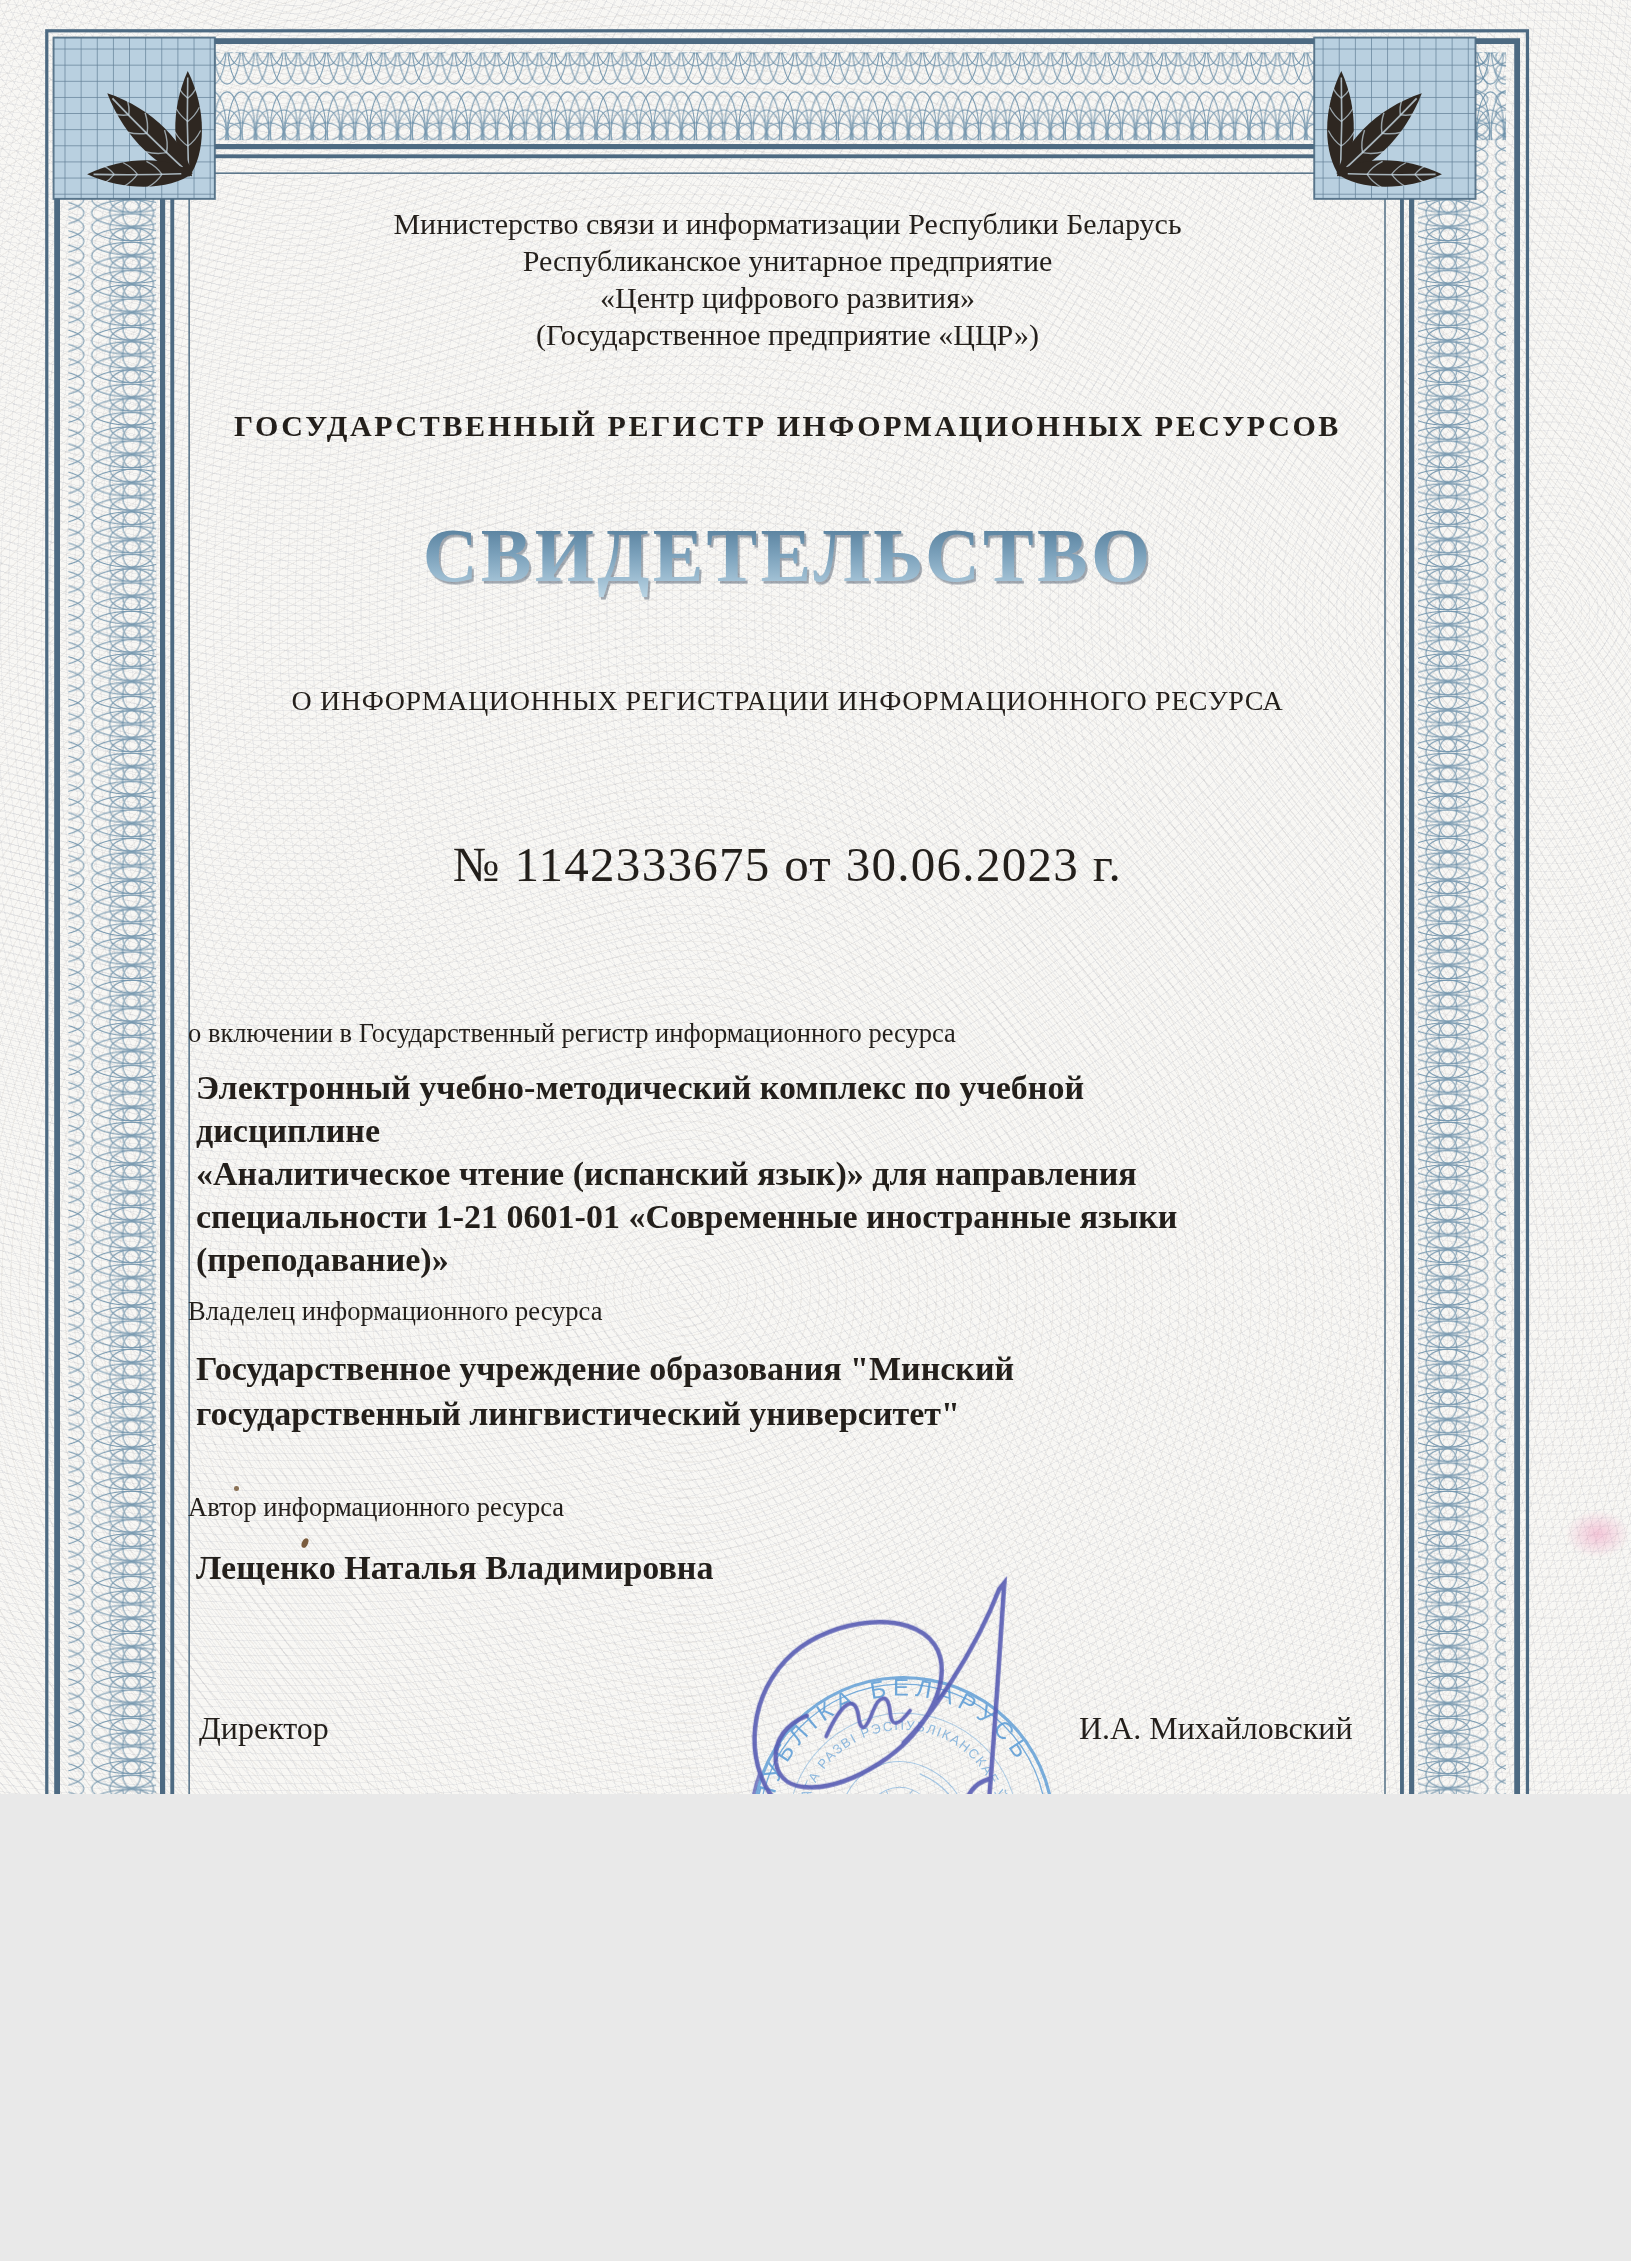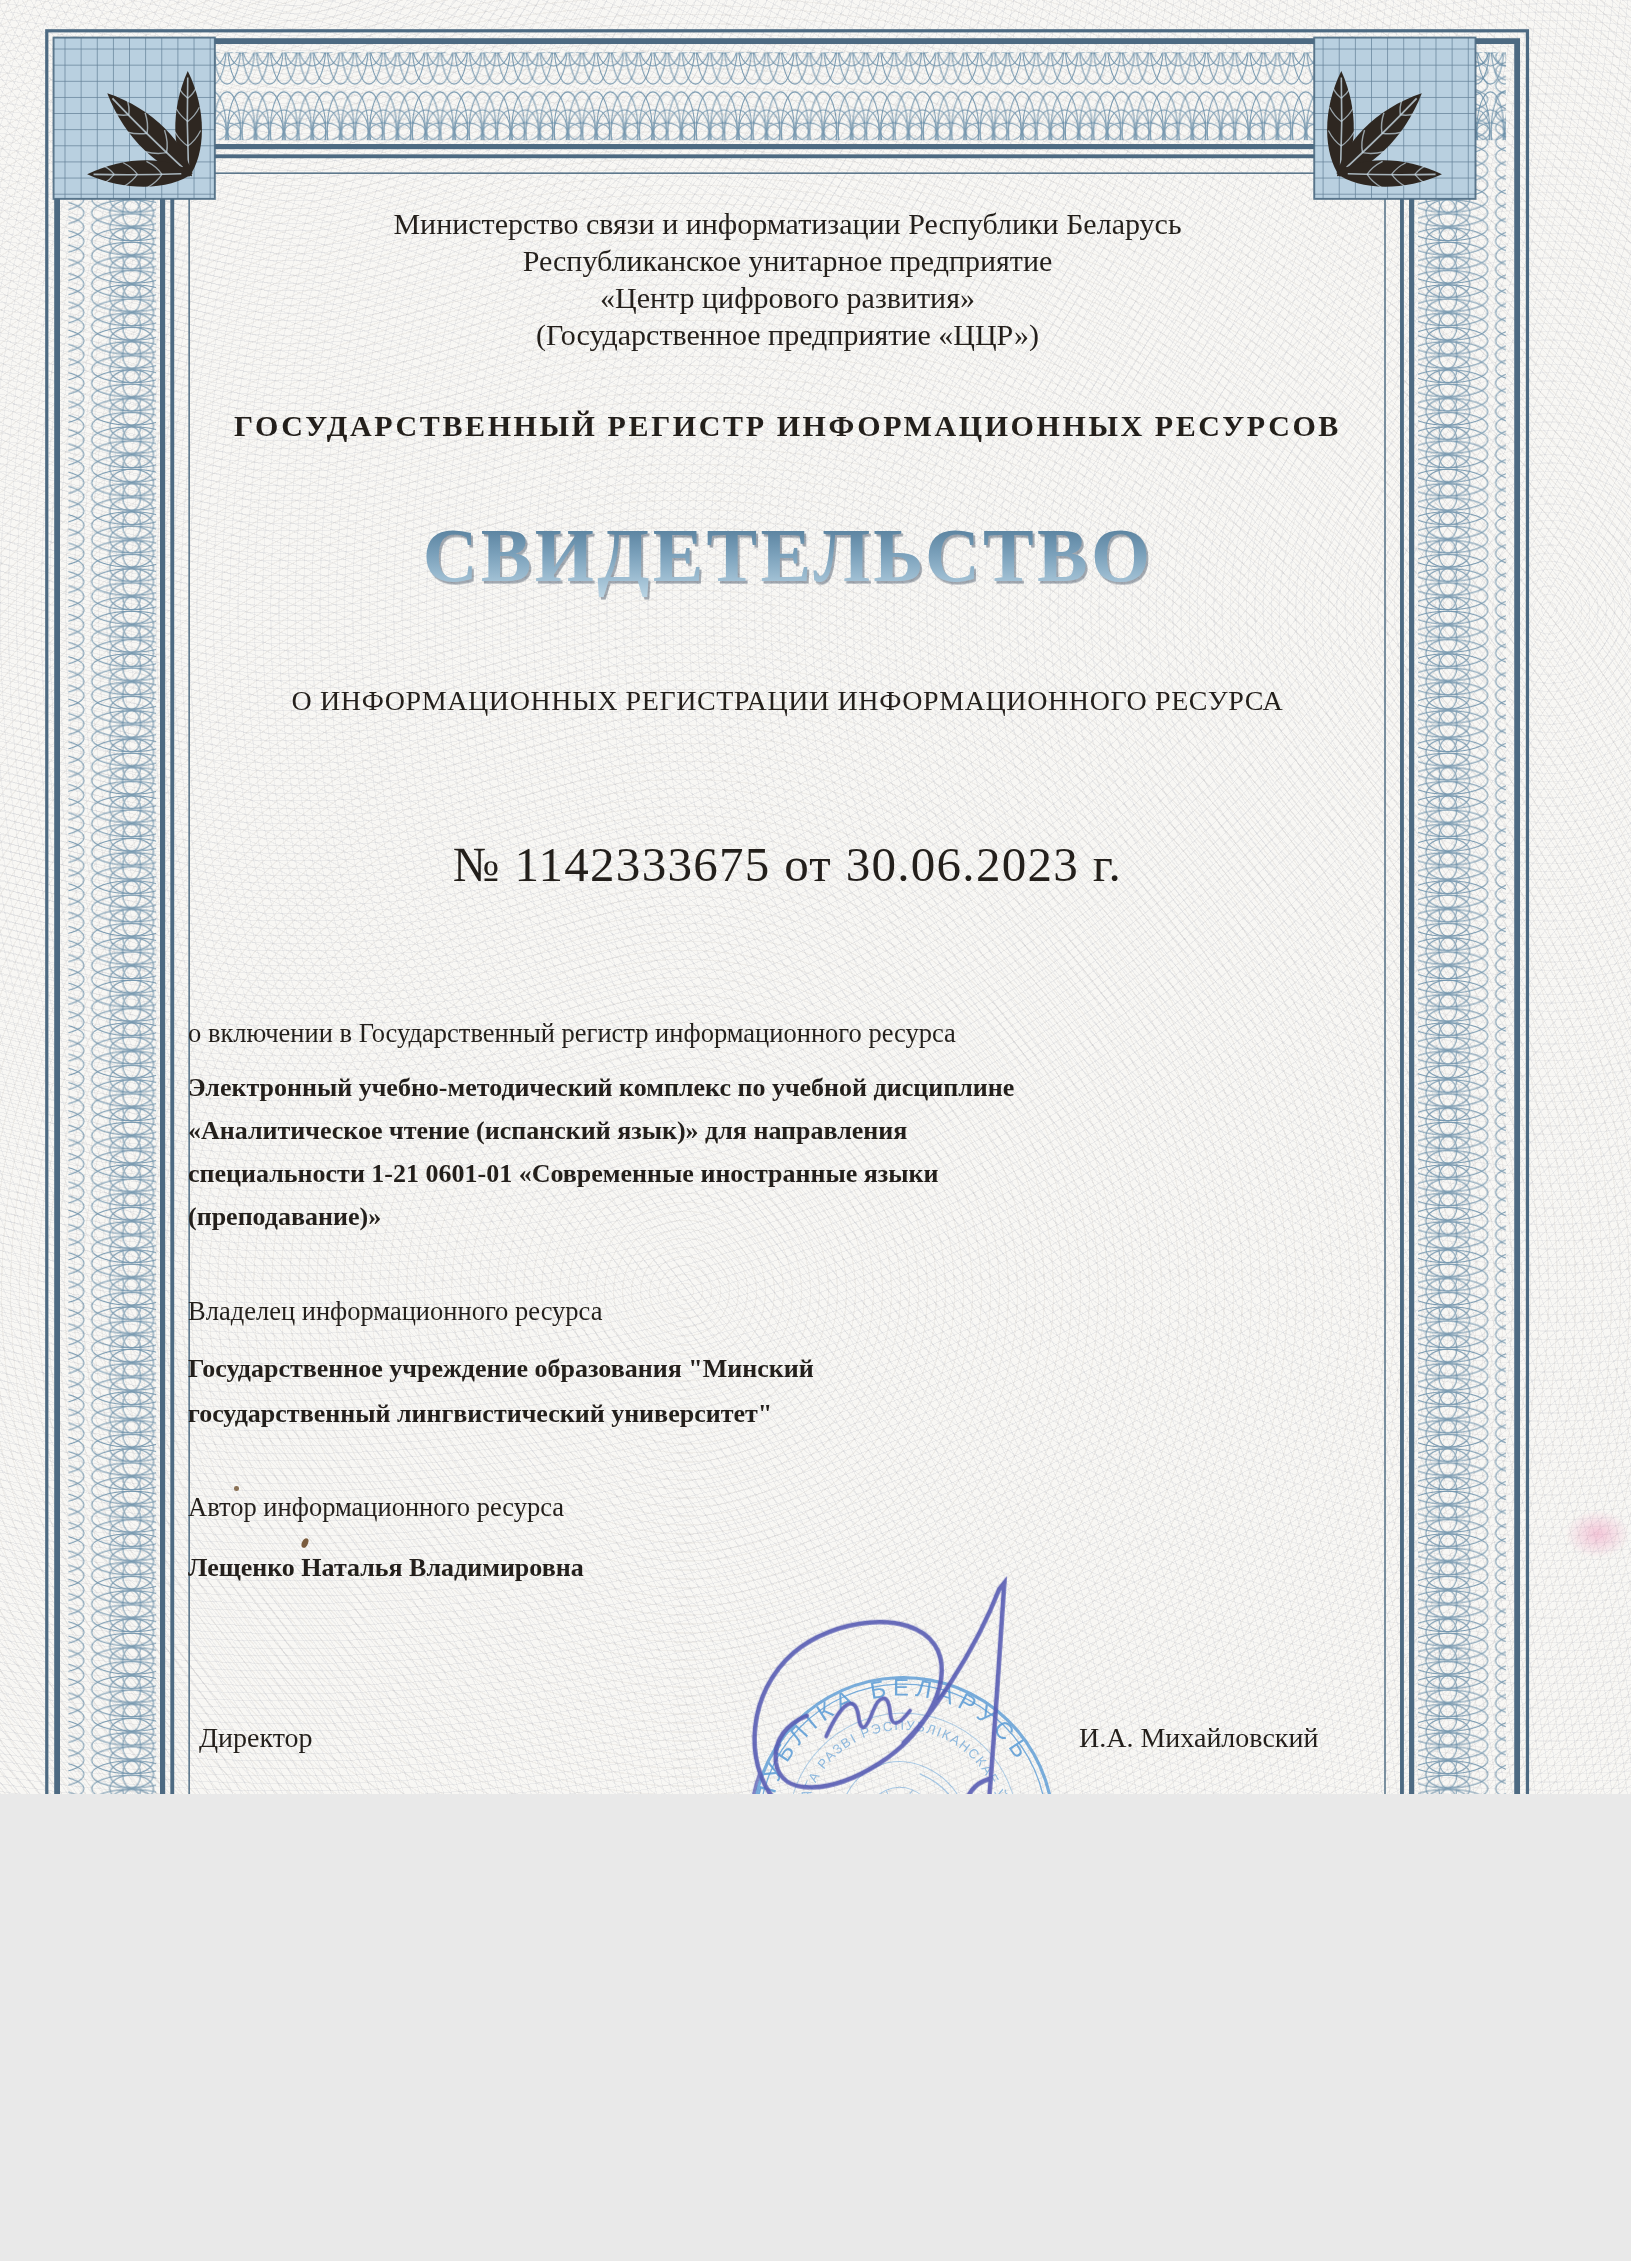"Электронный учебно-методический комплекс" .boldpar { font-size: 26px -> 34px; padding-left: none -> 8px }
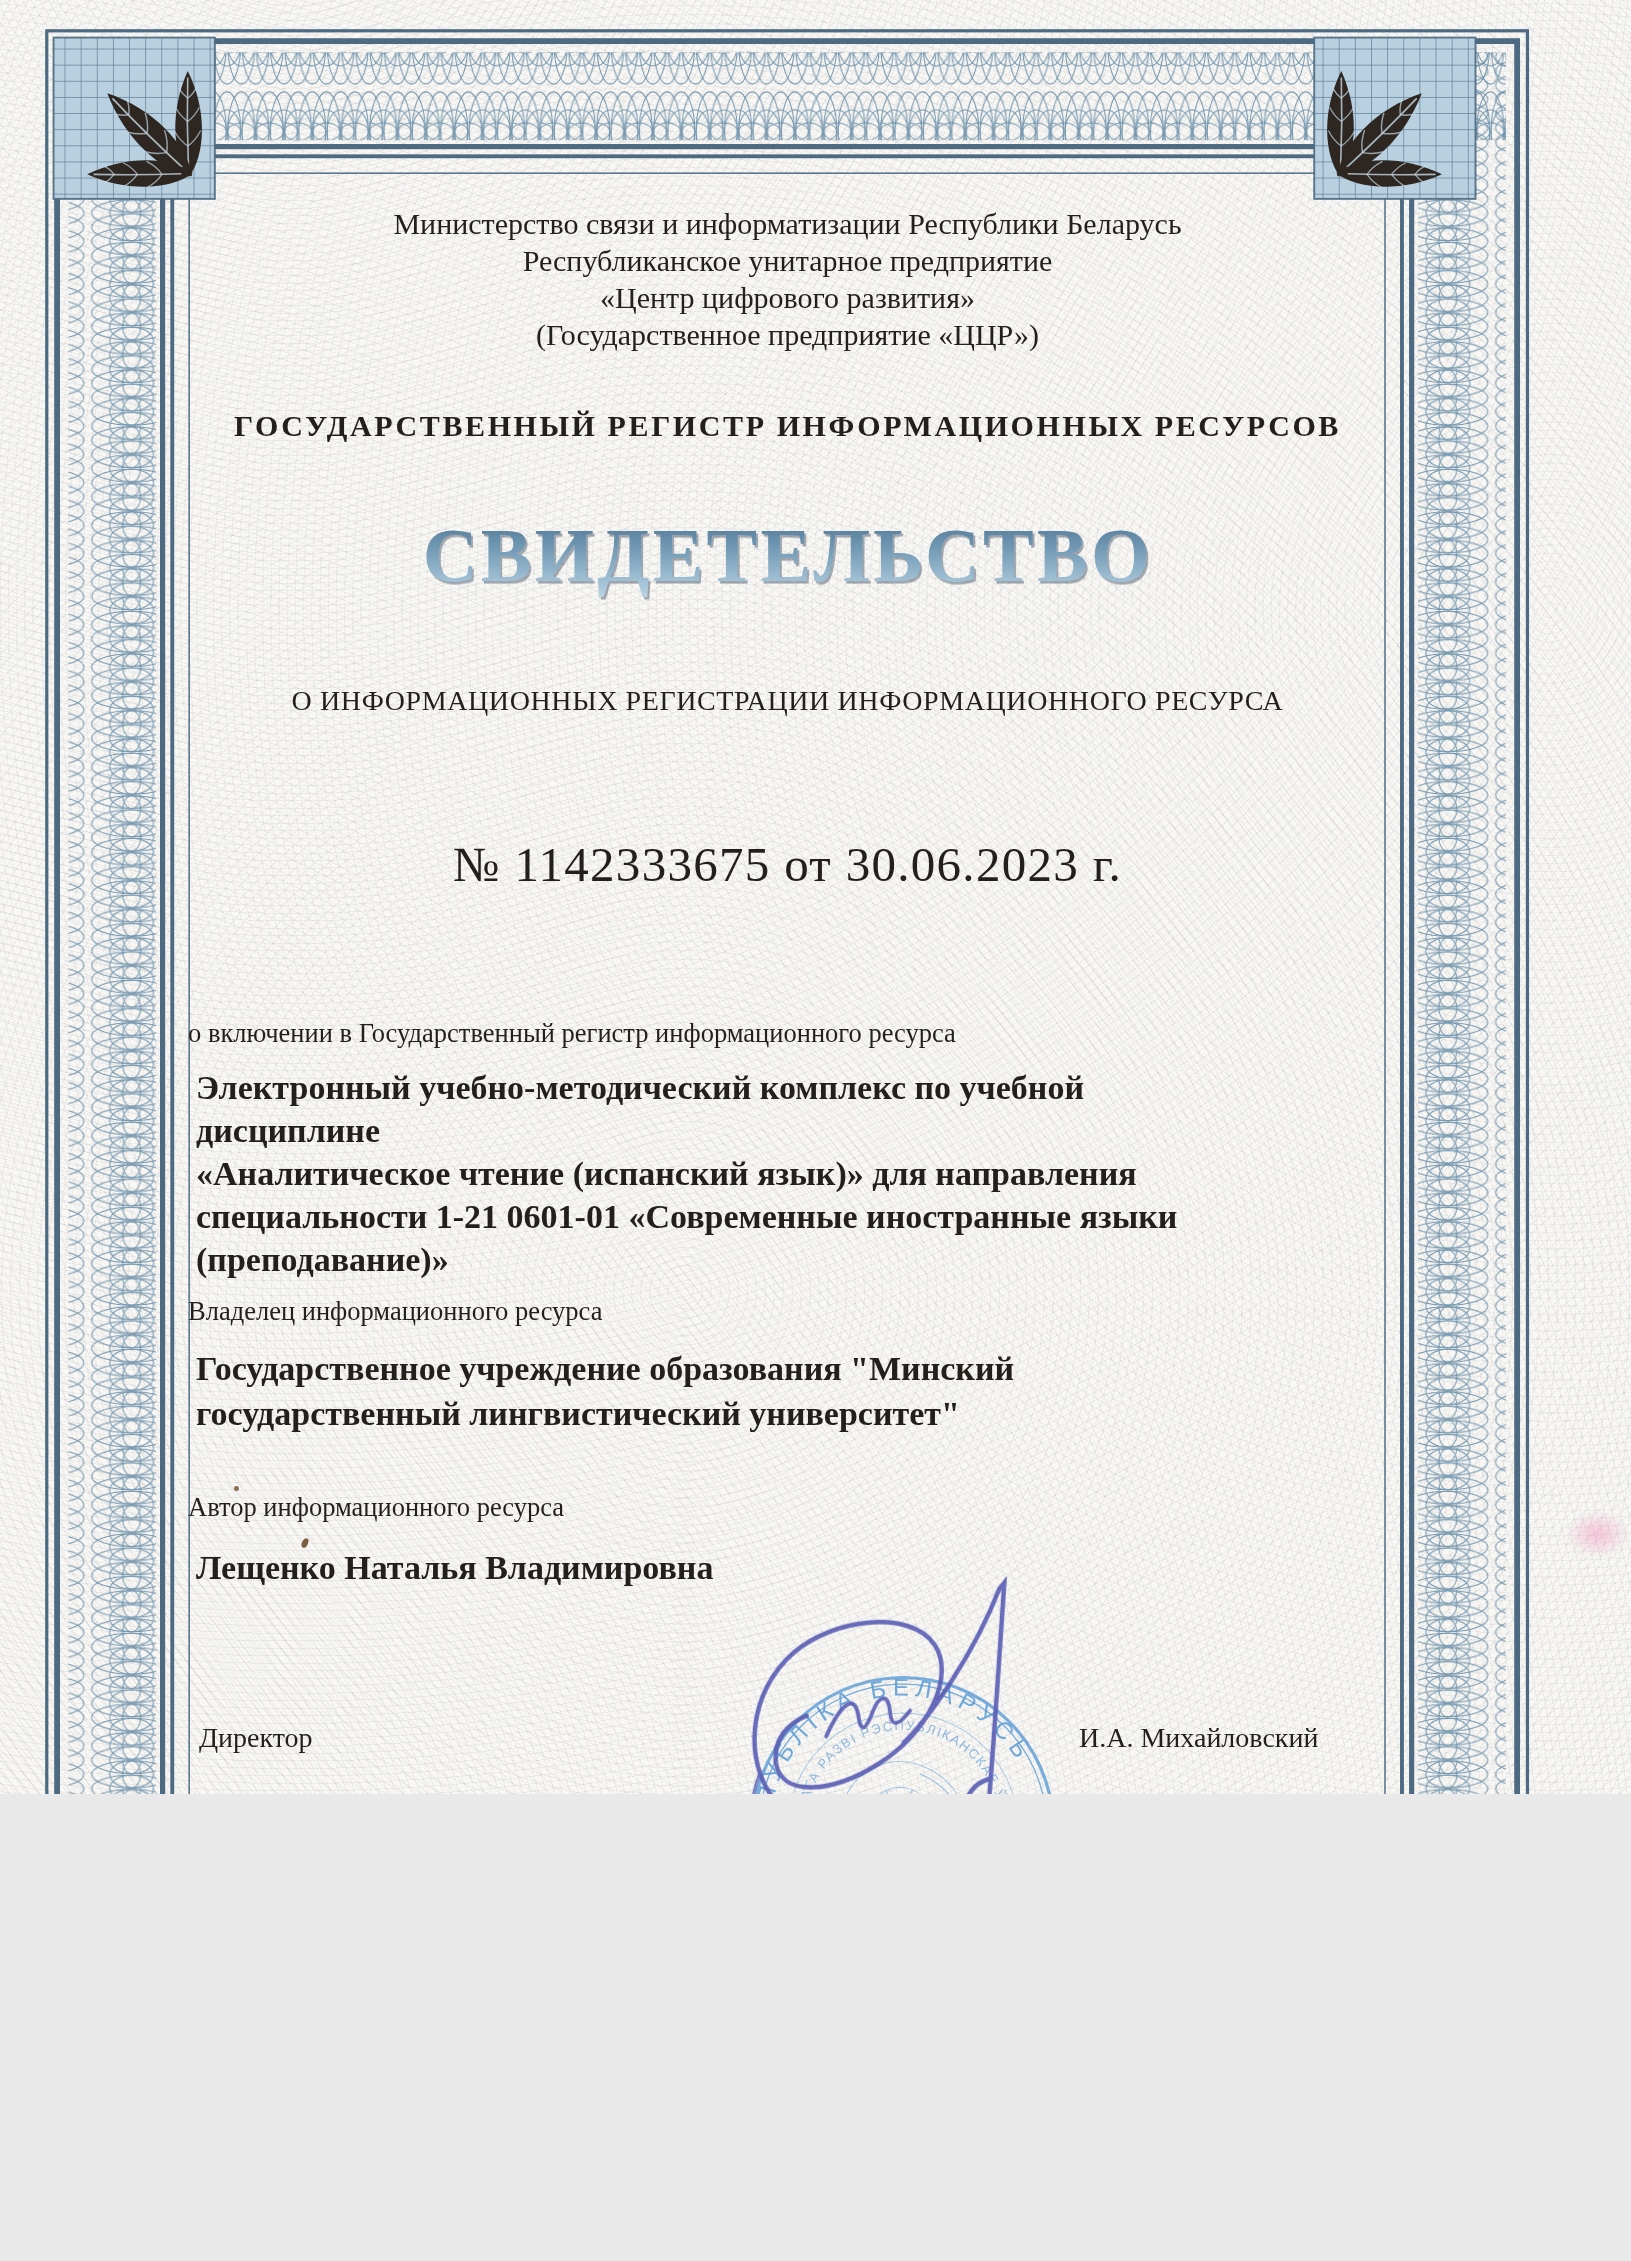"Директор" .sigline { font-size: 28px -> 32px; margin-top: 12px -> none }
